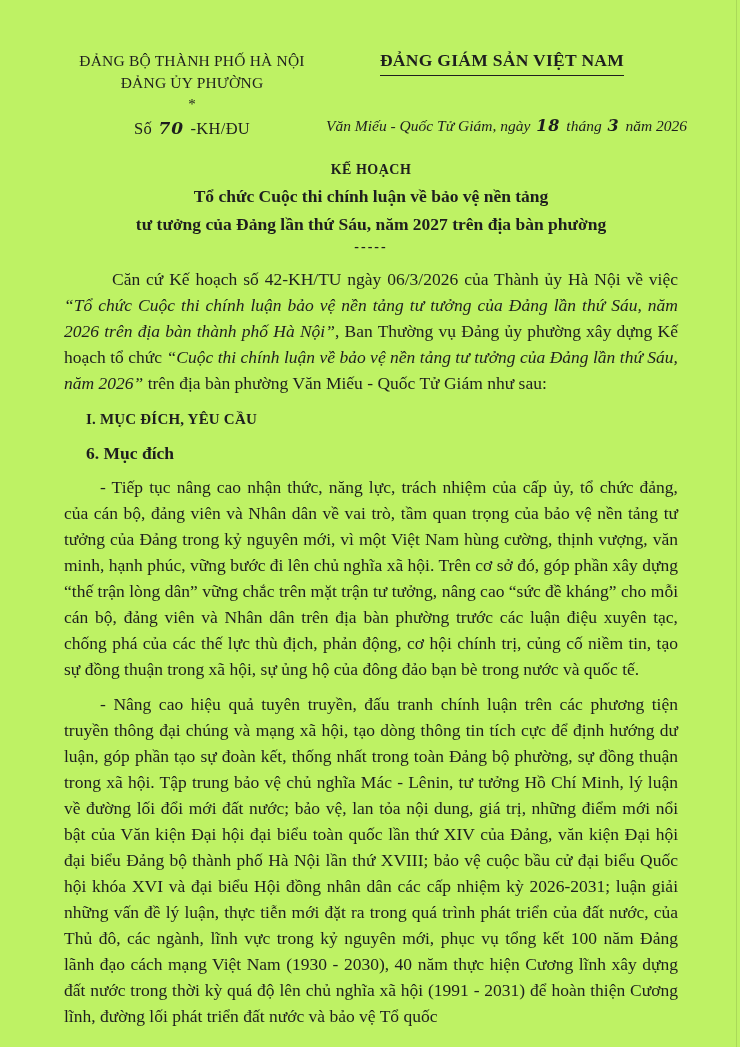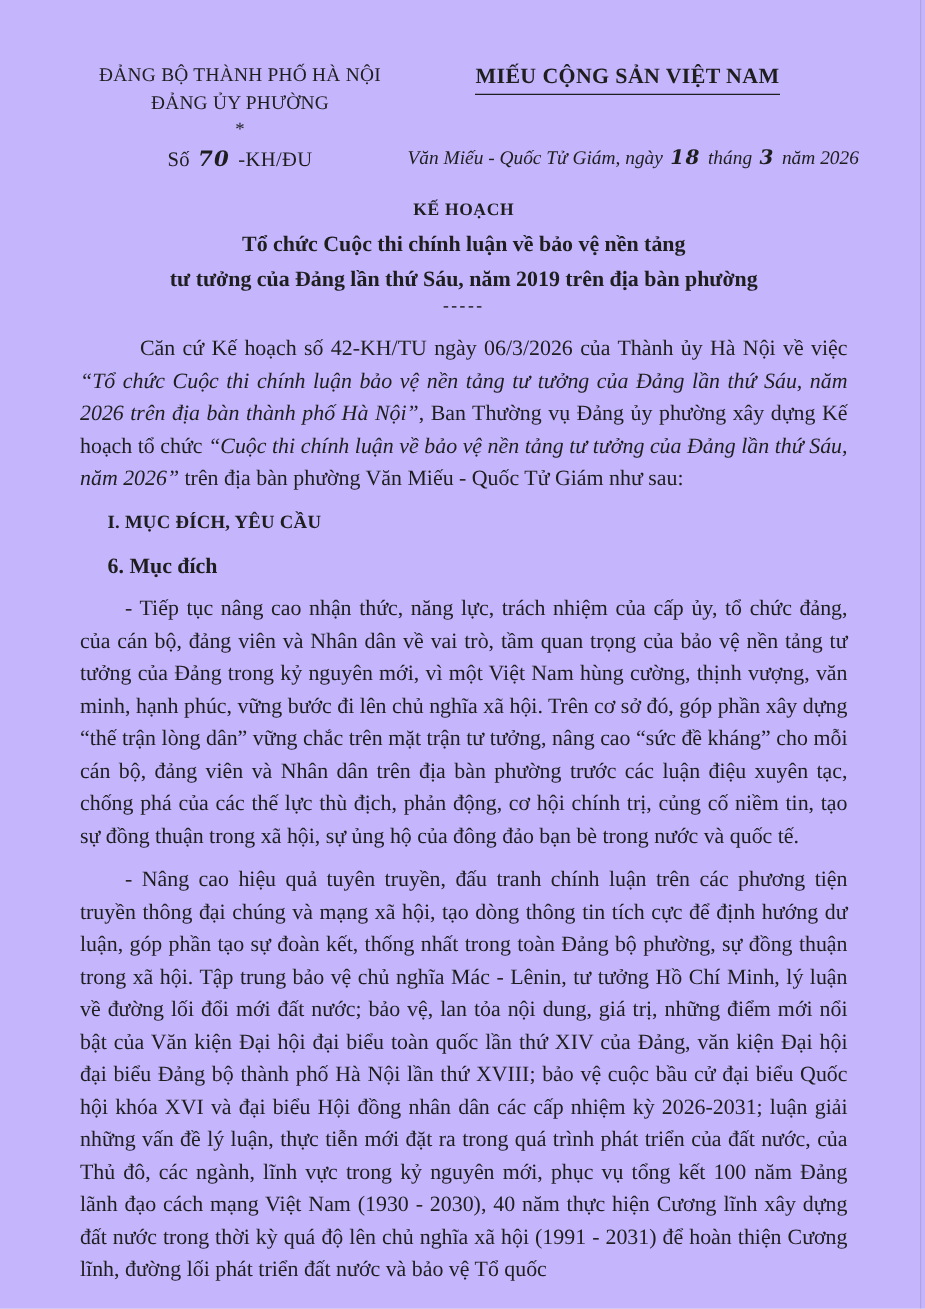"ĐẢNG BỘ THÀNH PHỐ HÀ" .page { background: #c4b5fd -> #bef264 }
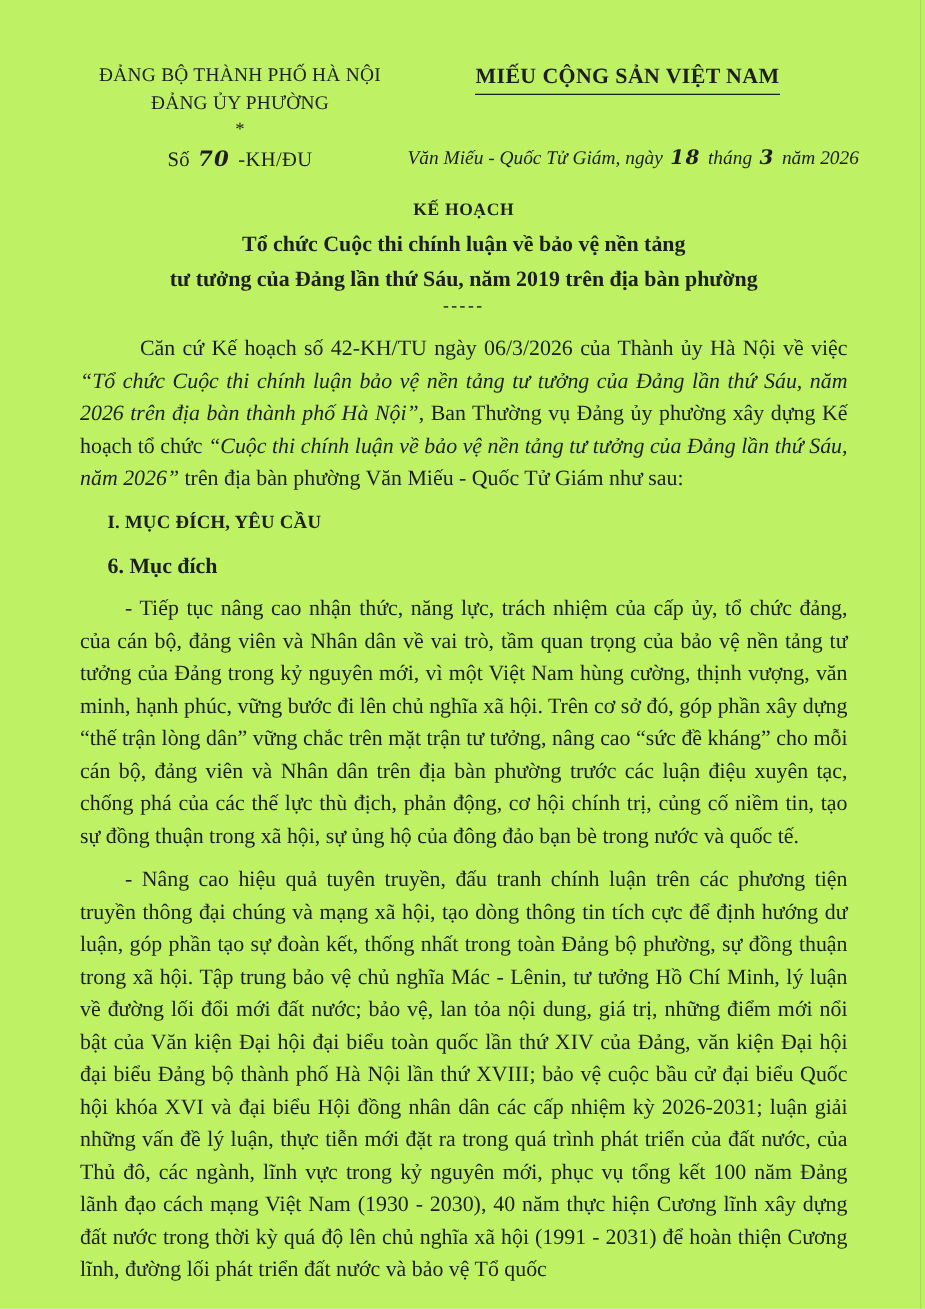"MIẾU CỘNG SẢN VIỆT NAM" span.party-name { text: MIẾU CỘNG -> ĐẢNG GIÁM }
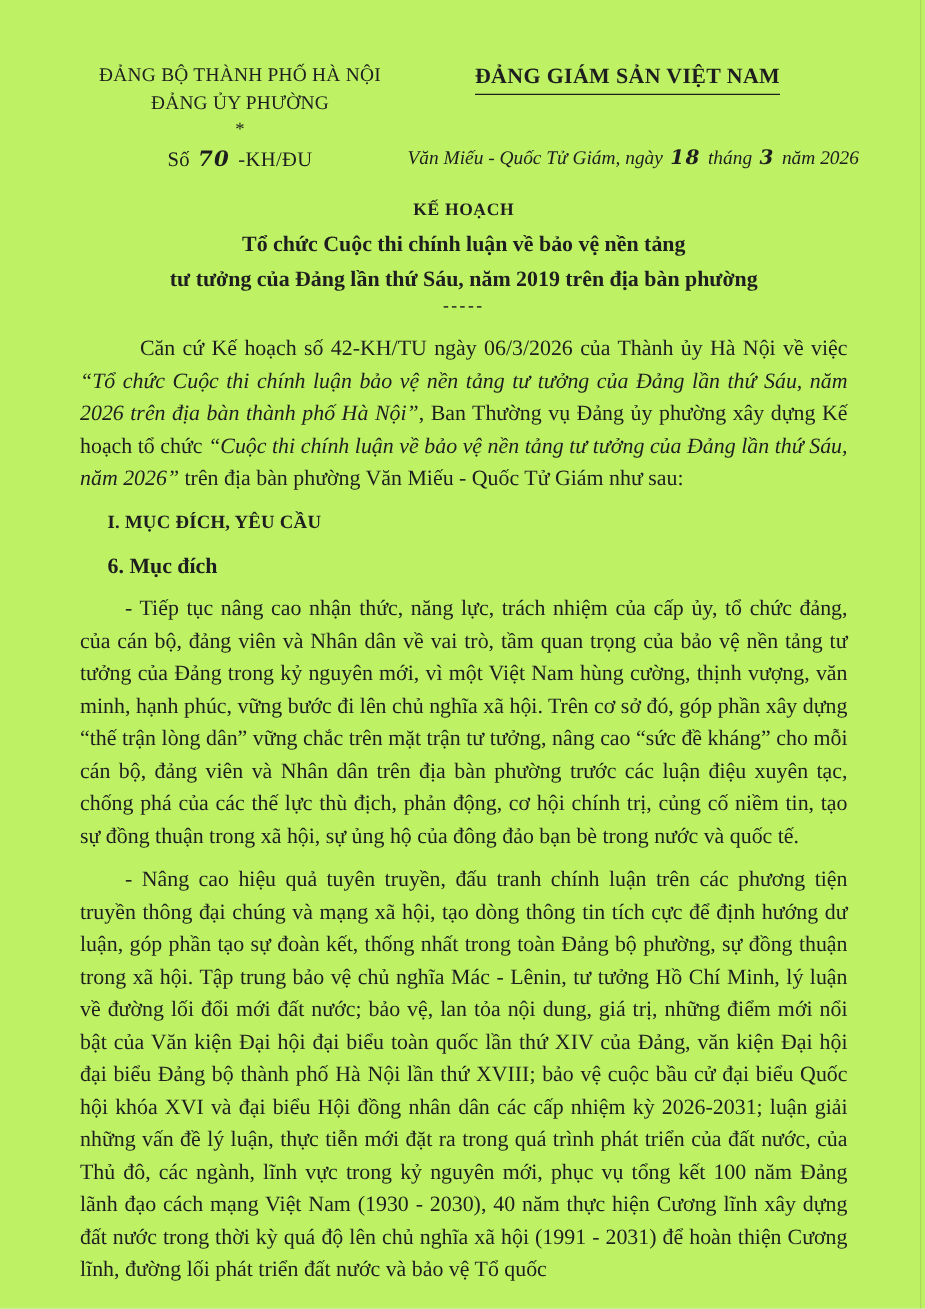"tư tưởng của Đảng lần" div { text: 2019 -> 2027 }
